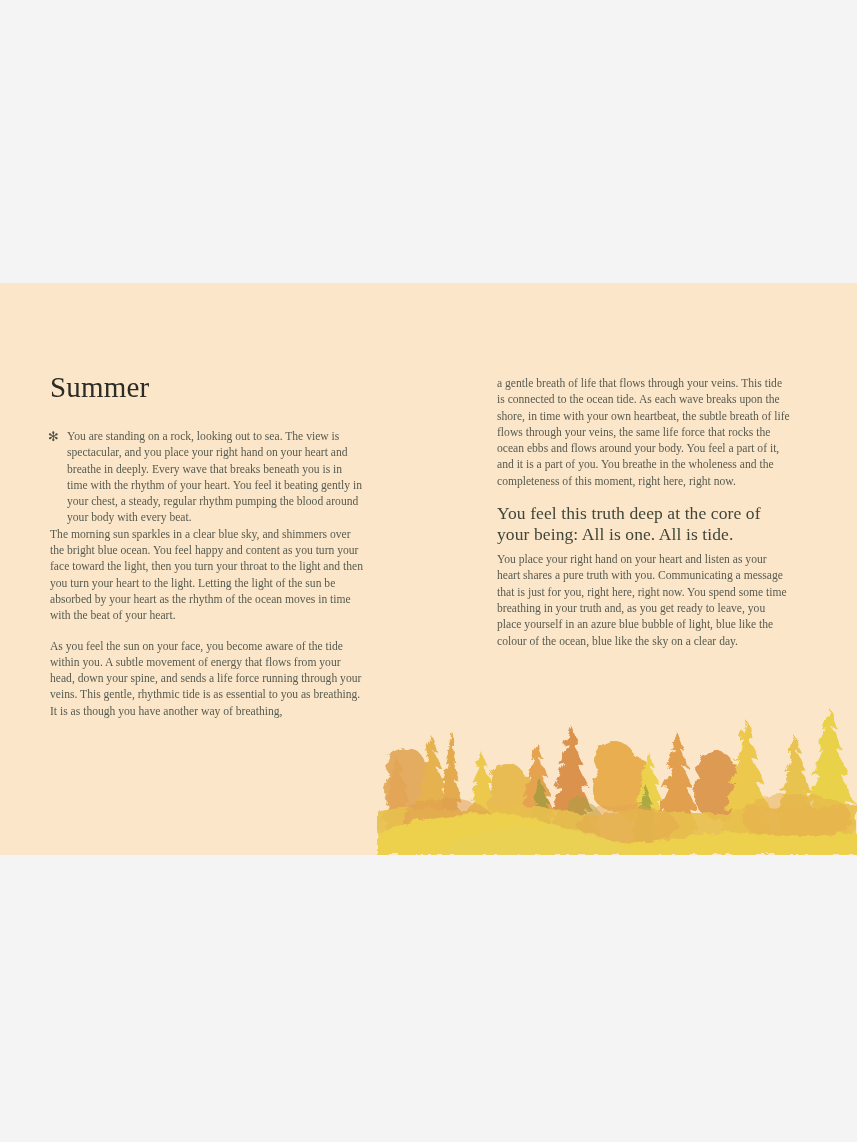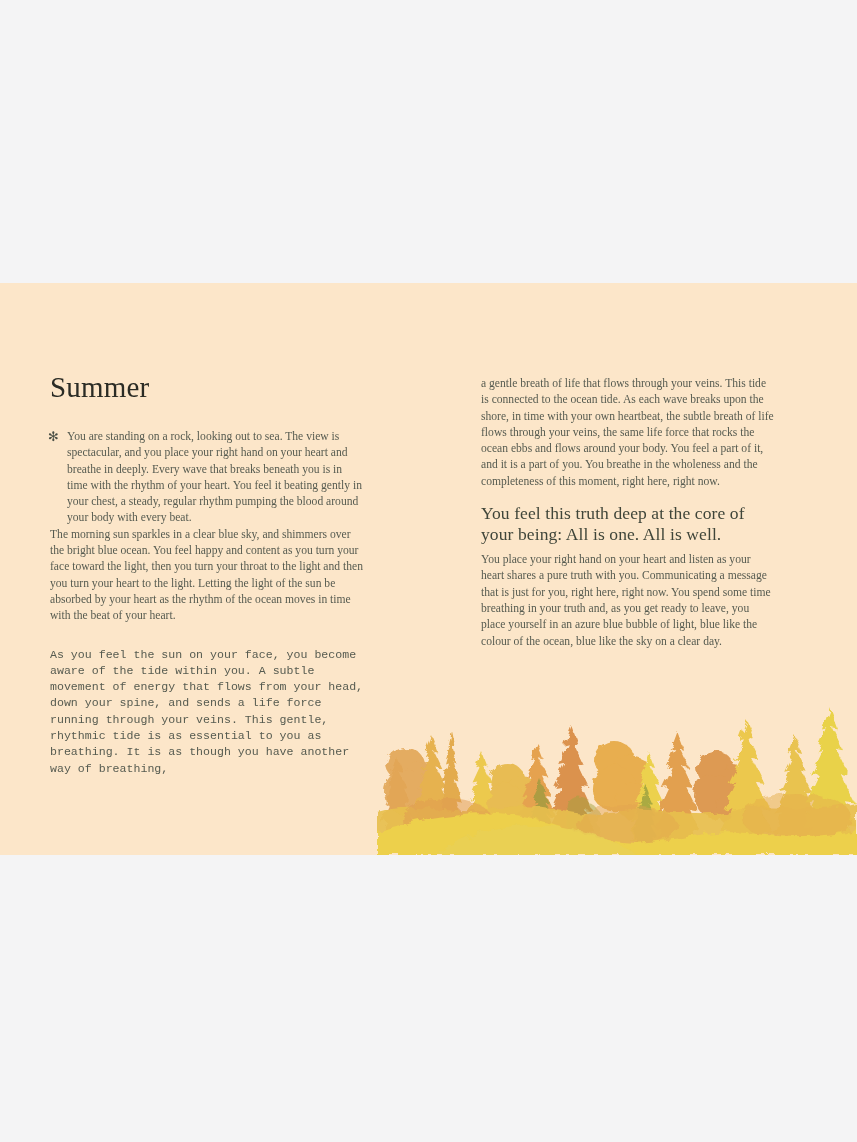"a gentle breath of life" .col-right { left: 481px -> 497px }
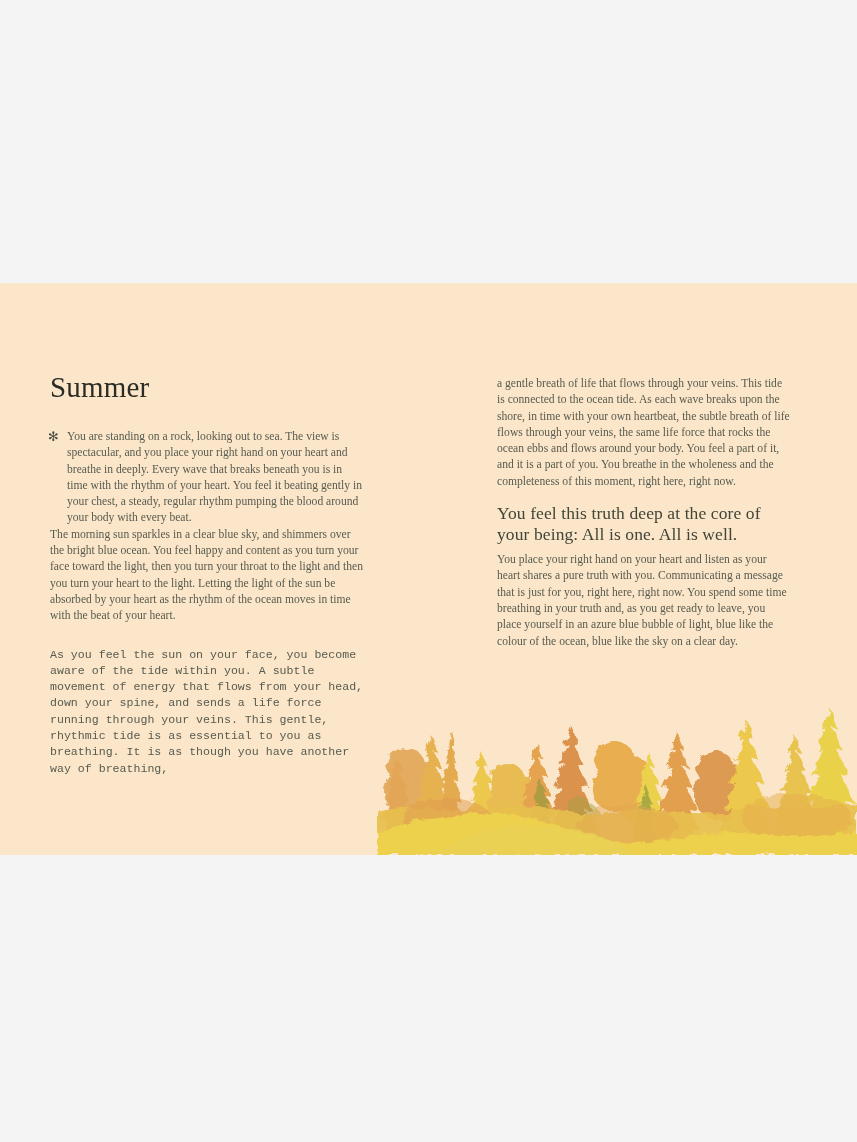"You feel this truth deep" h2.sub-heading { text: well -> tide }
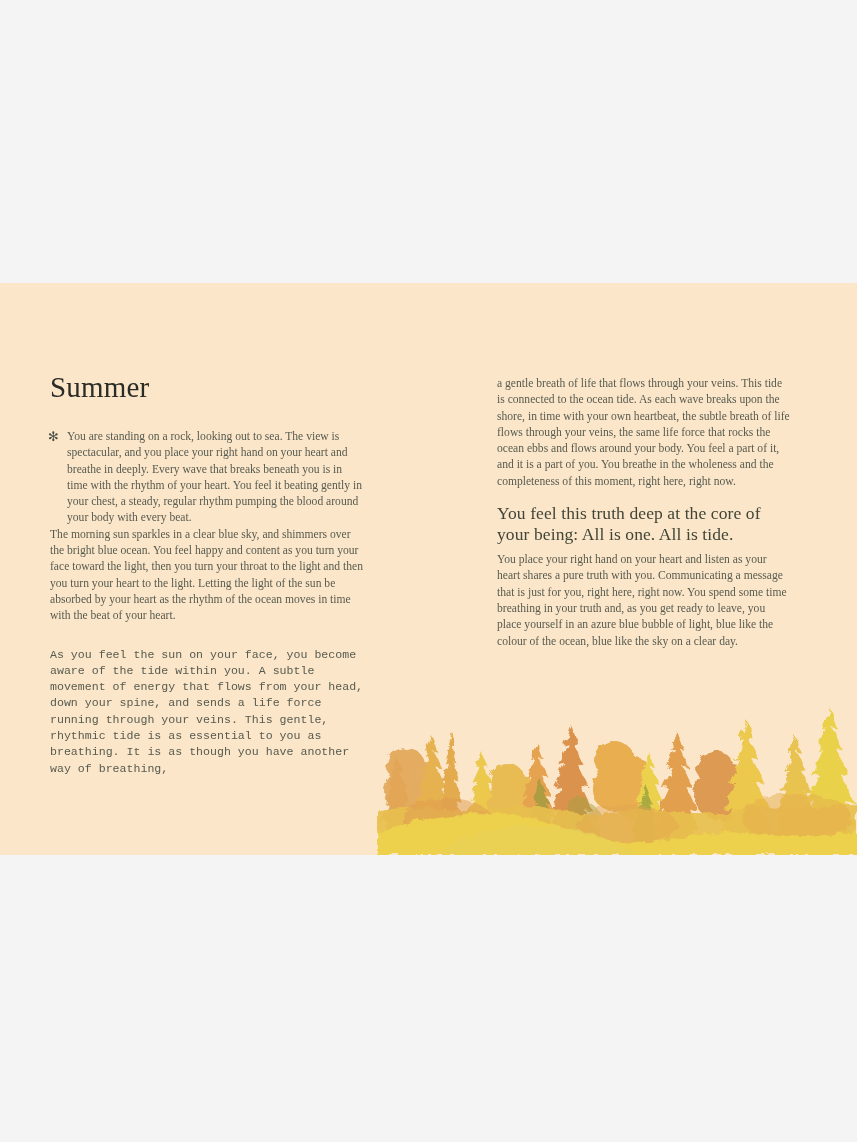"As you feel the sun" .para-gap { font-family: Liberation Mono, monospace -> none; margin-top: 22px -> 14px }
